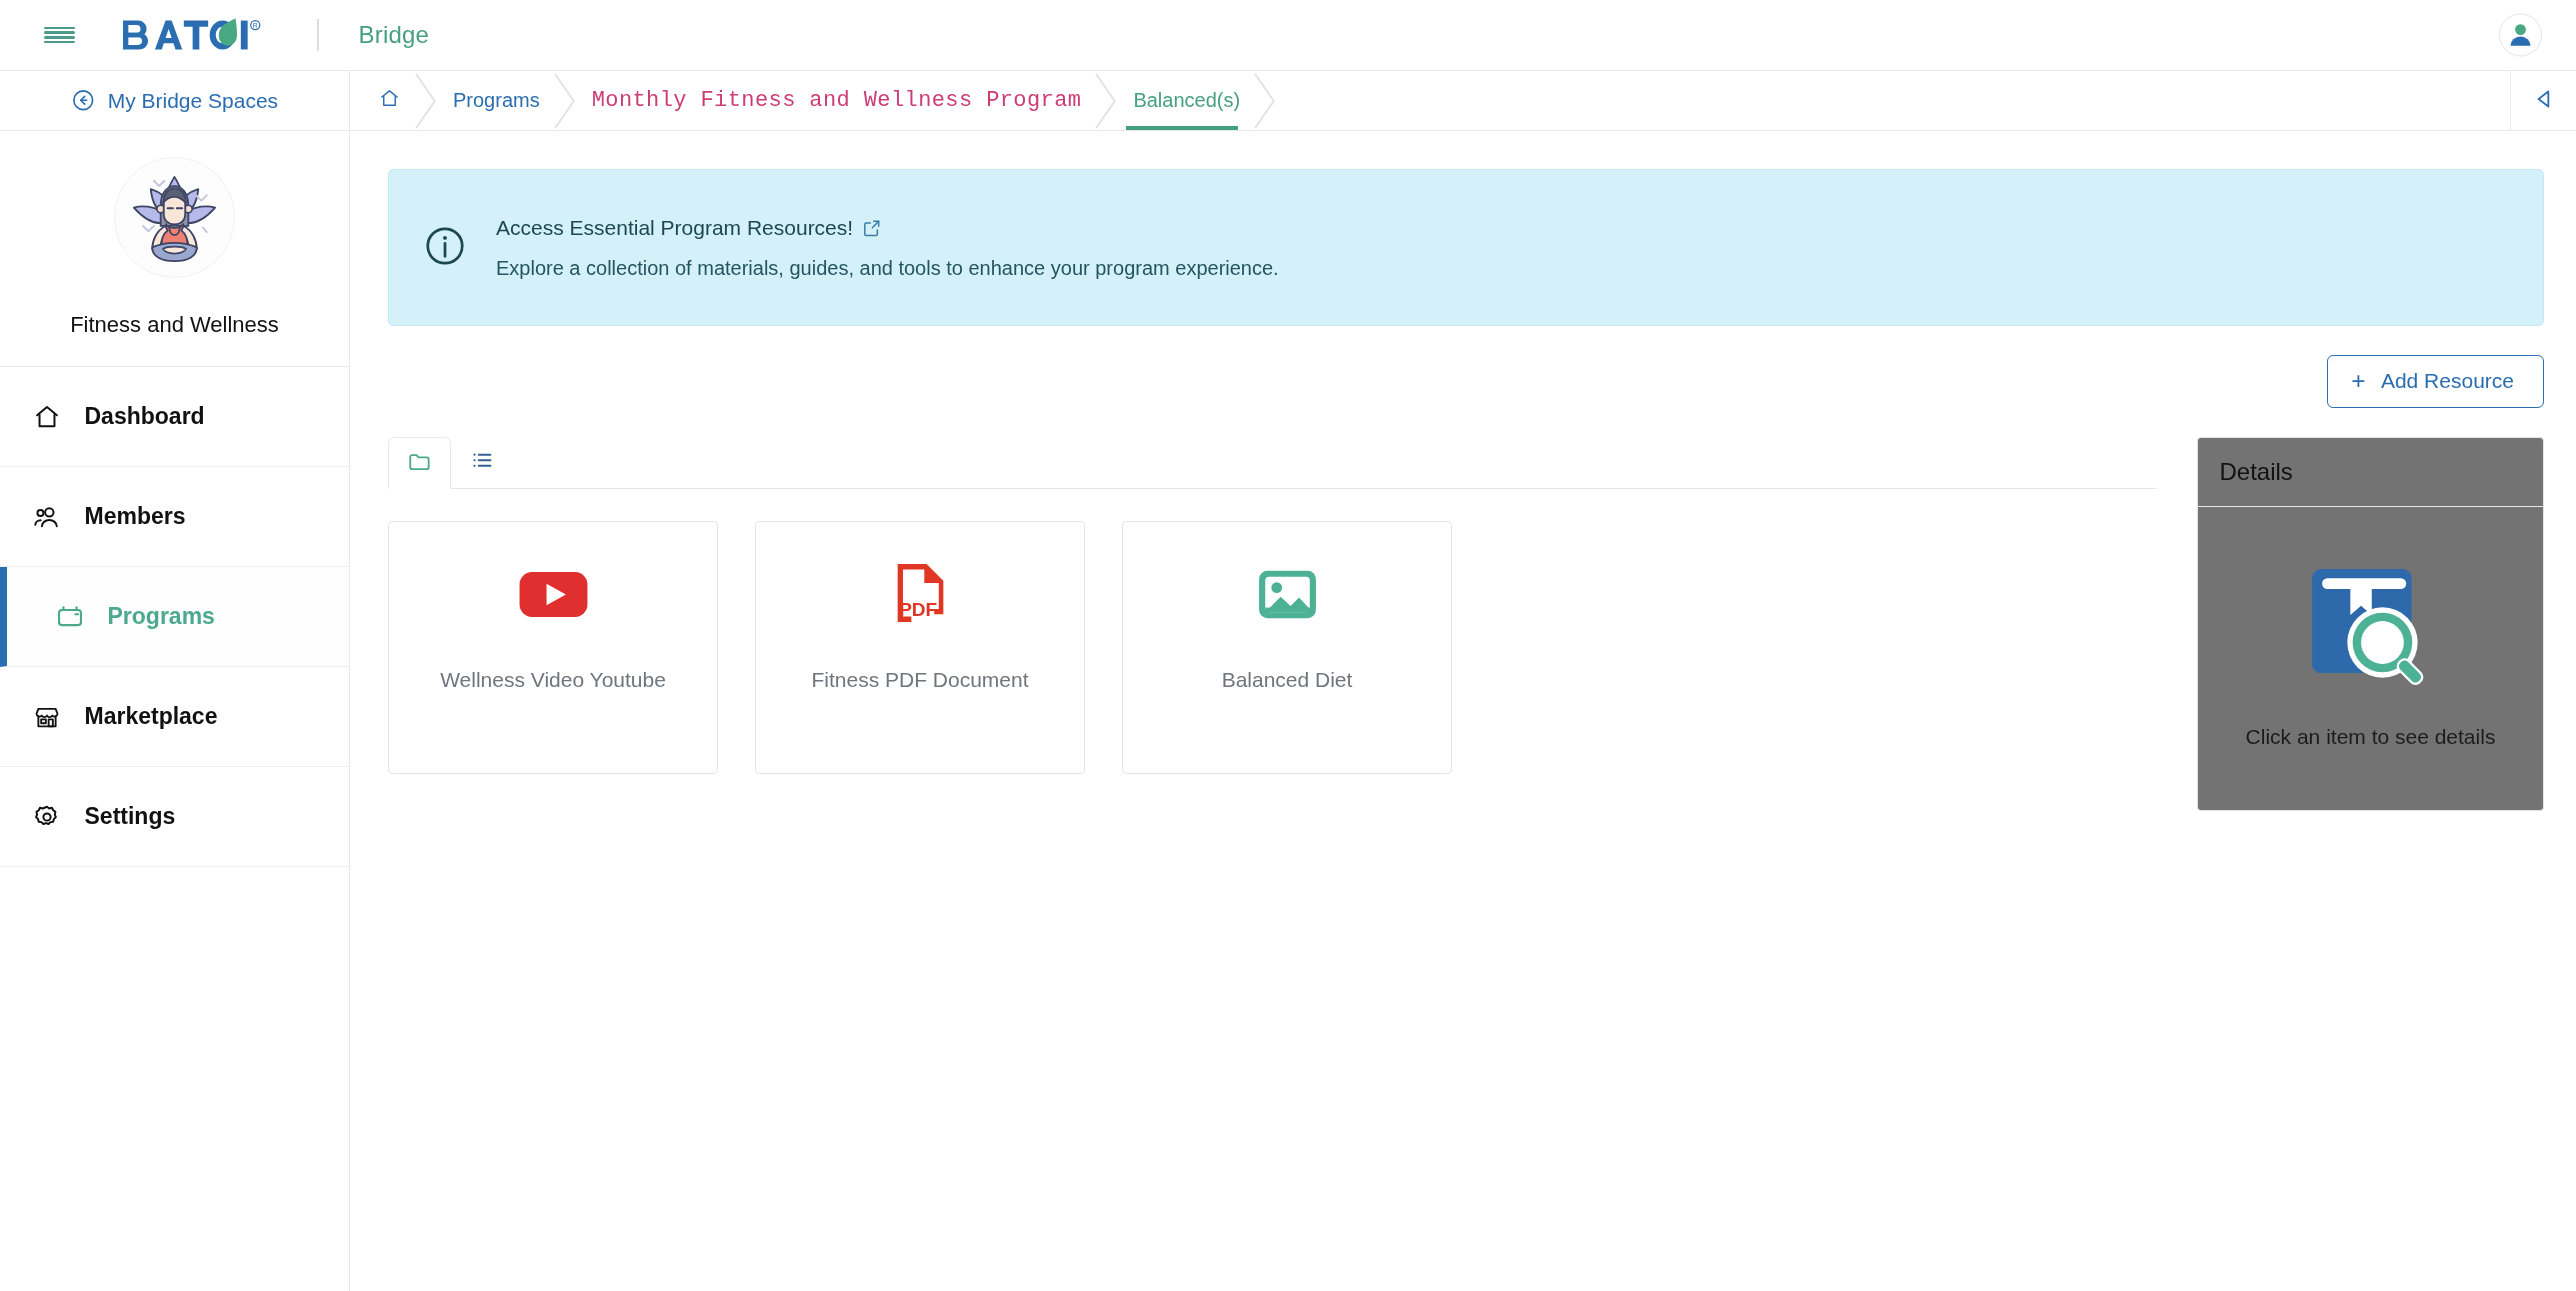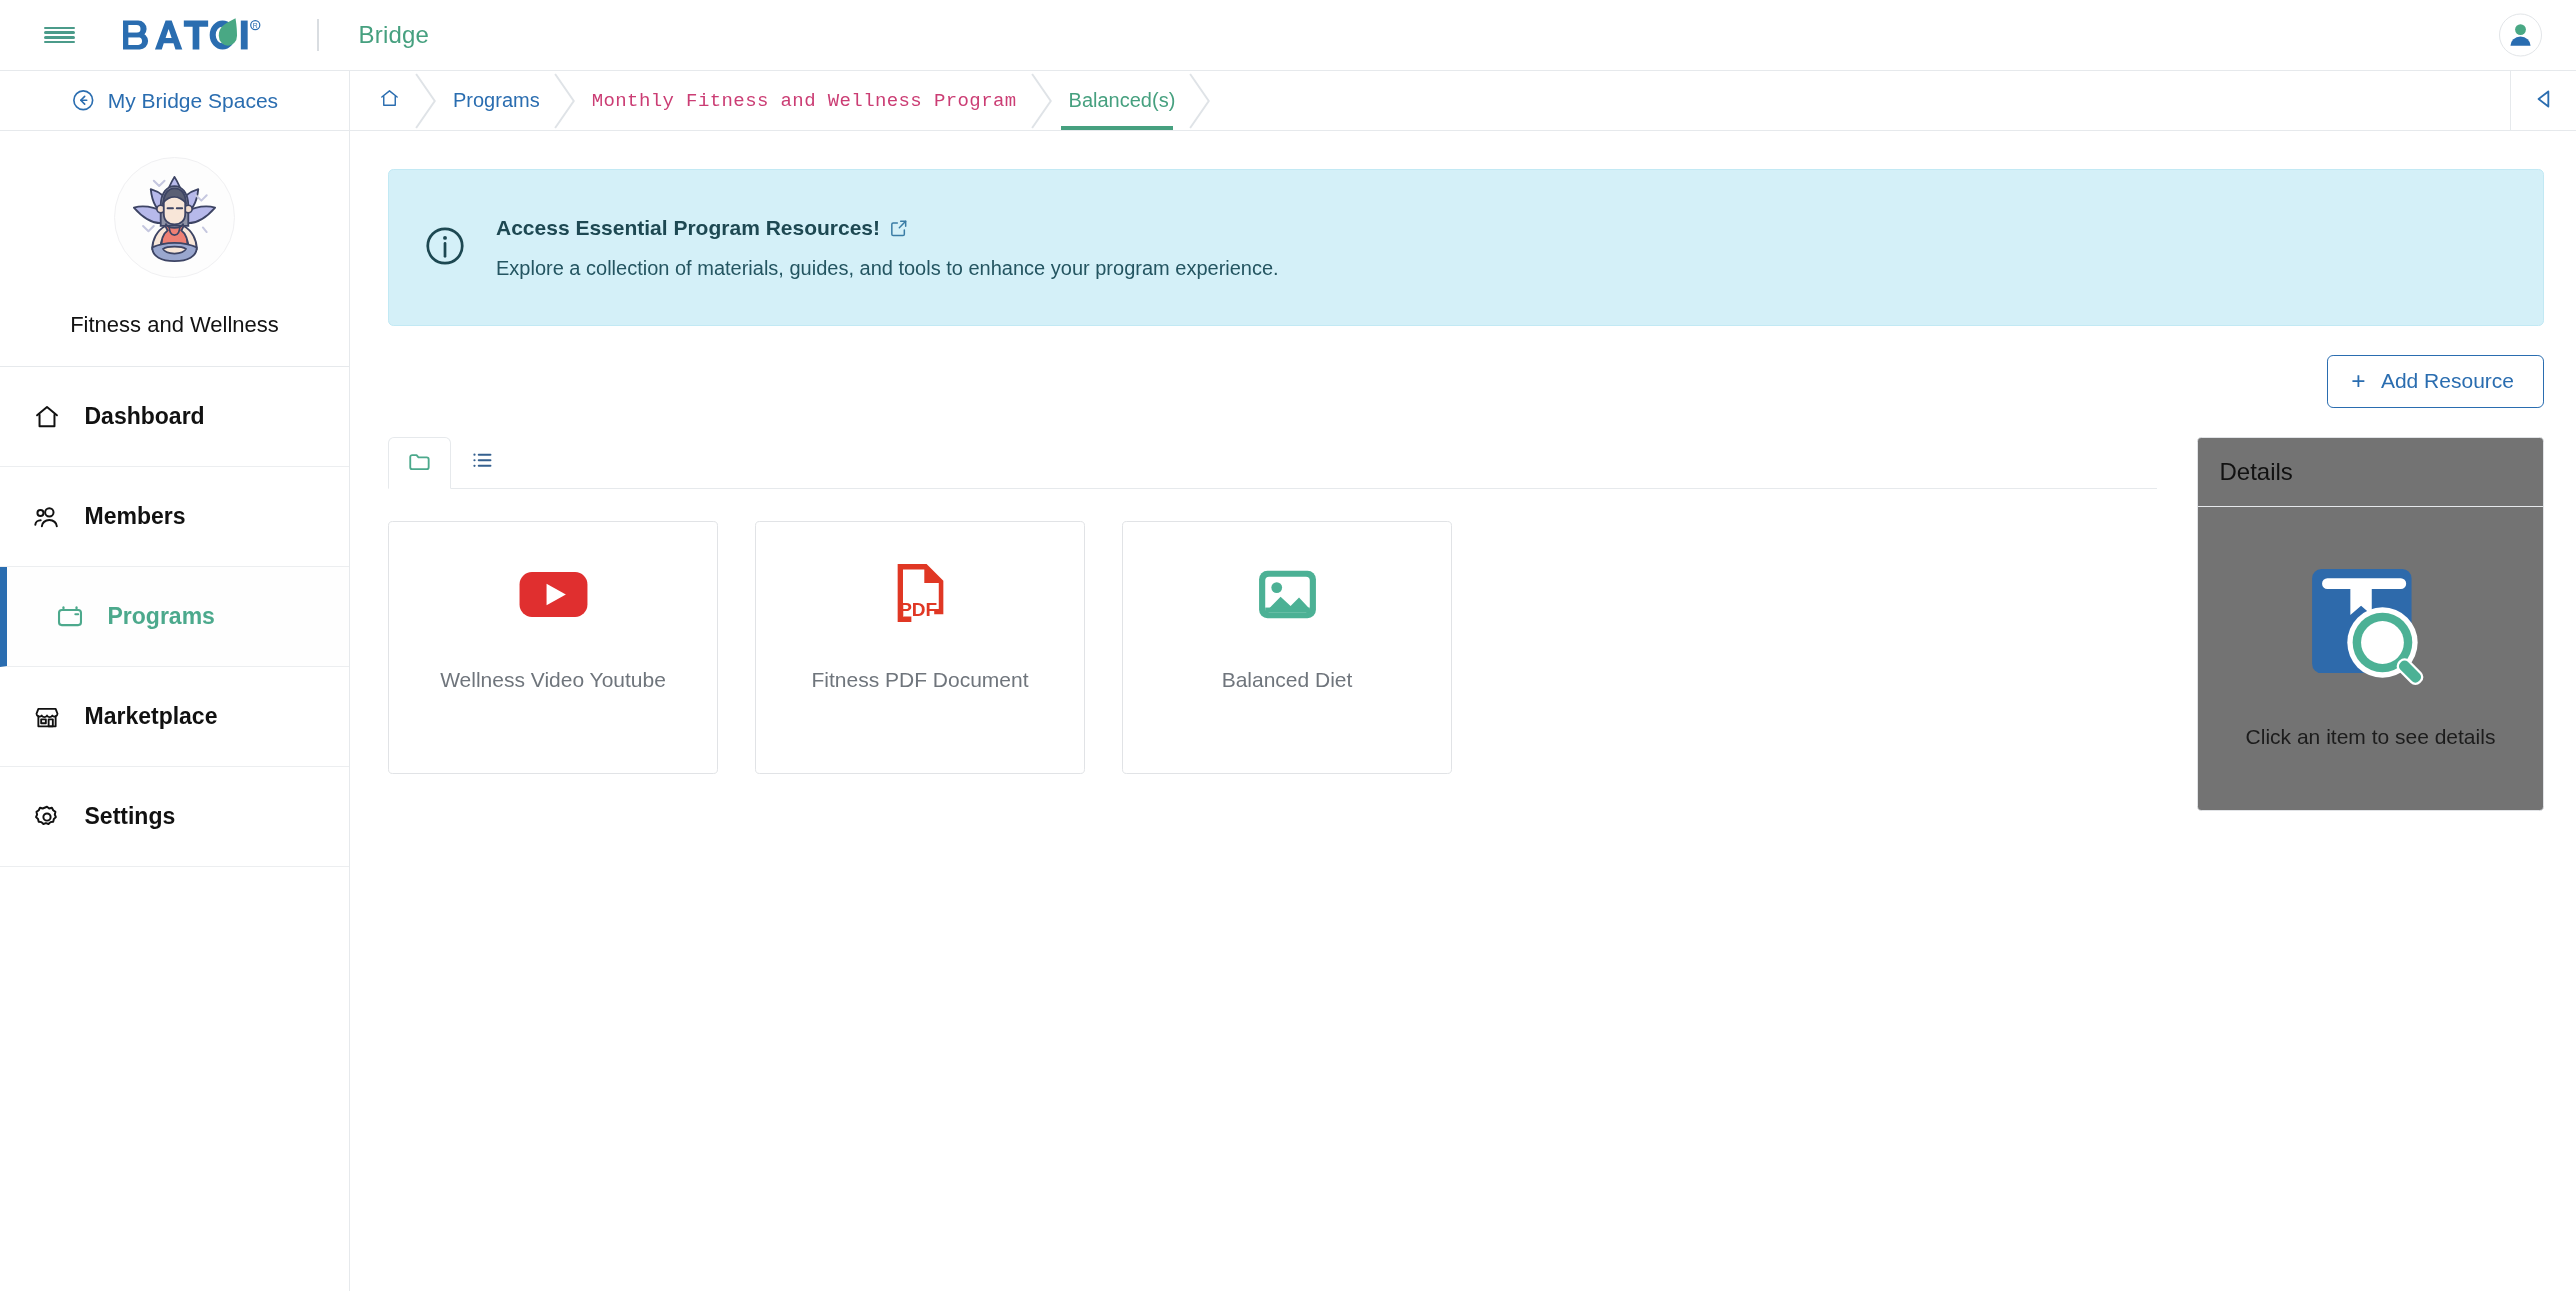"Monthly Fitness and Wellness Program" .crumb-prog { font-size: 19px -> 22px }
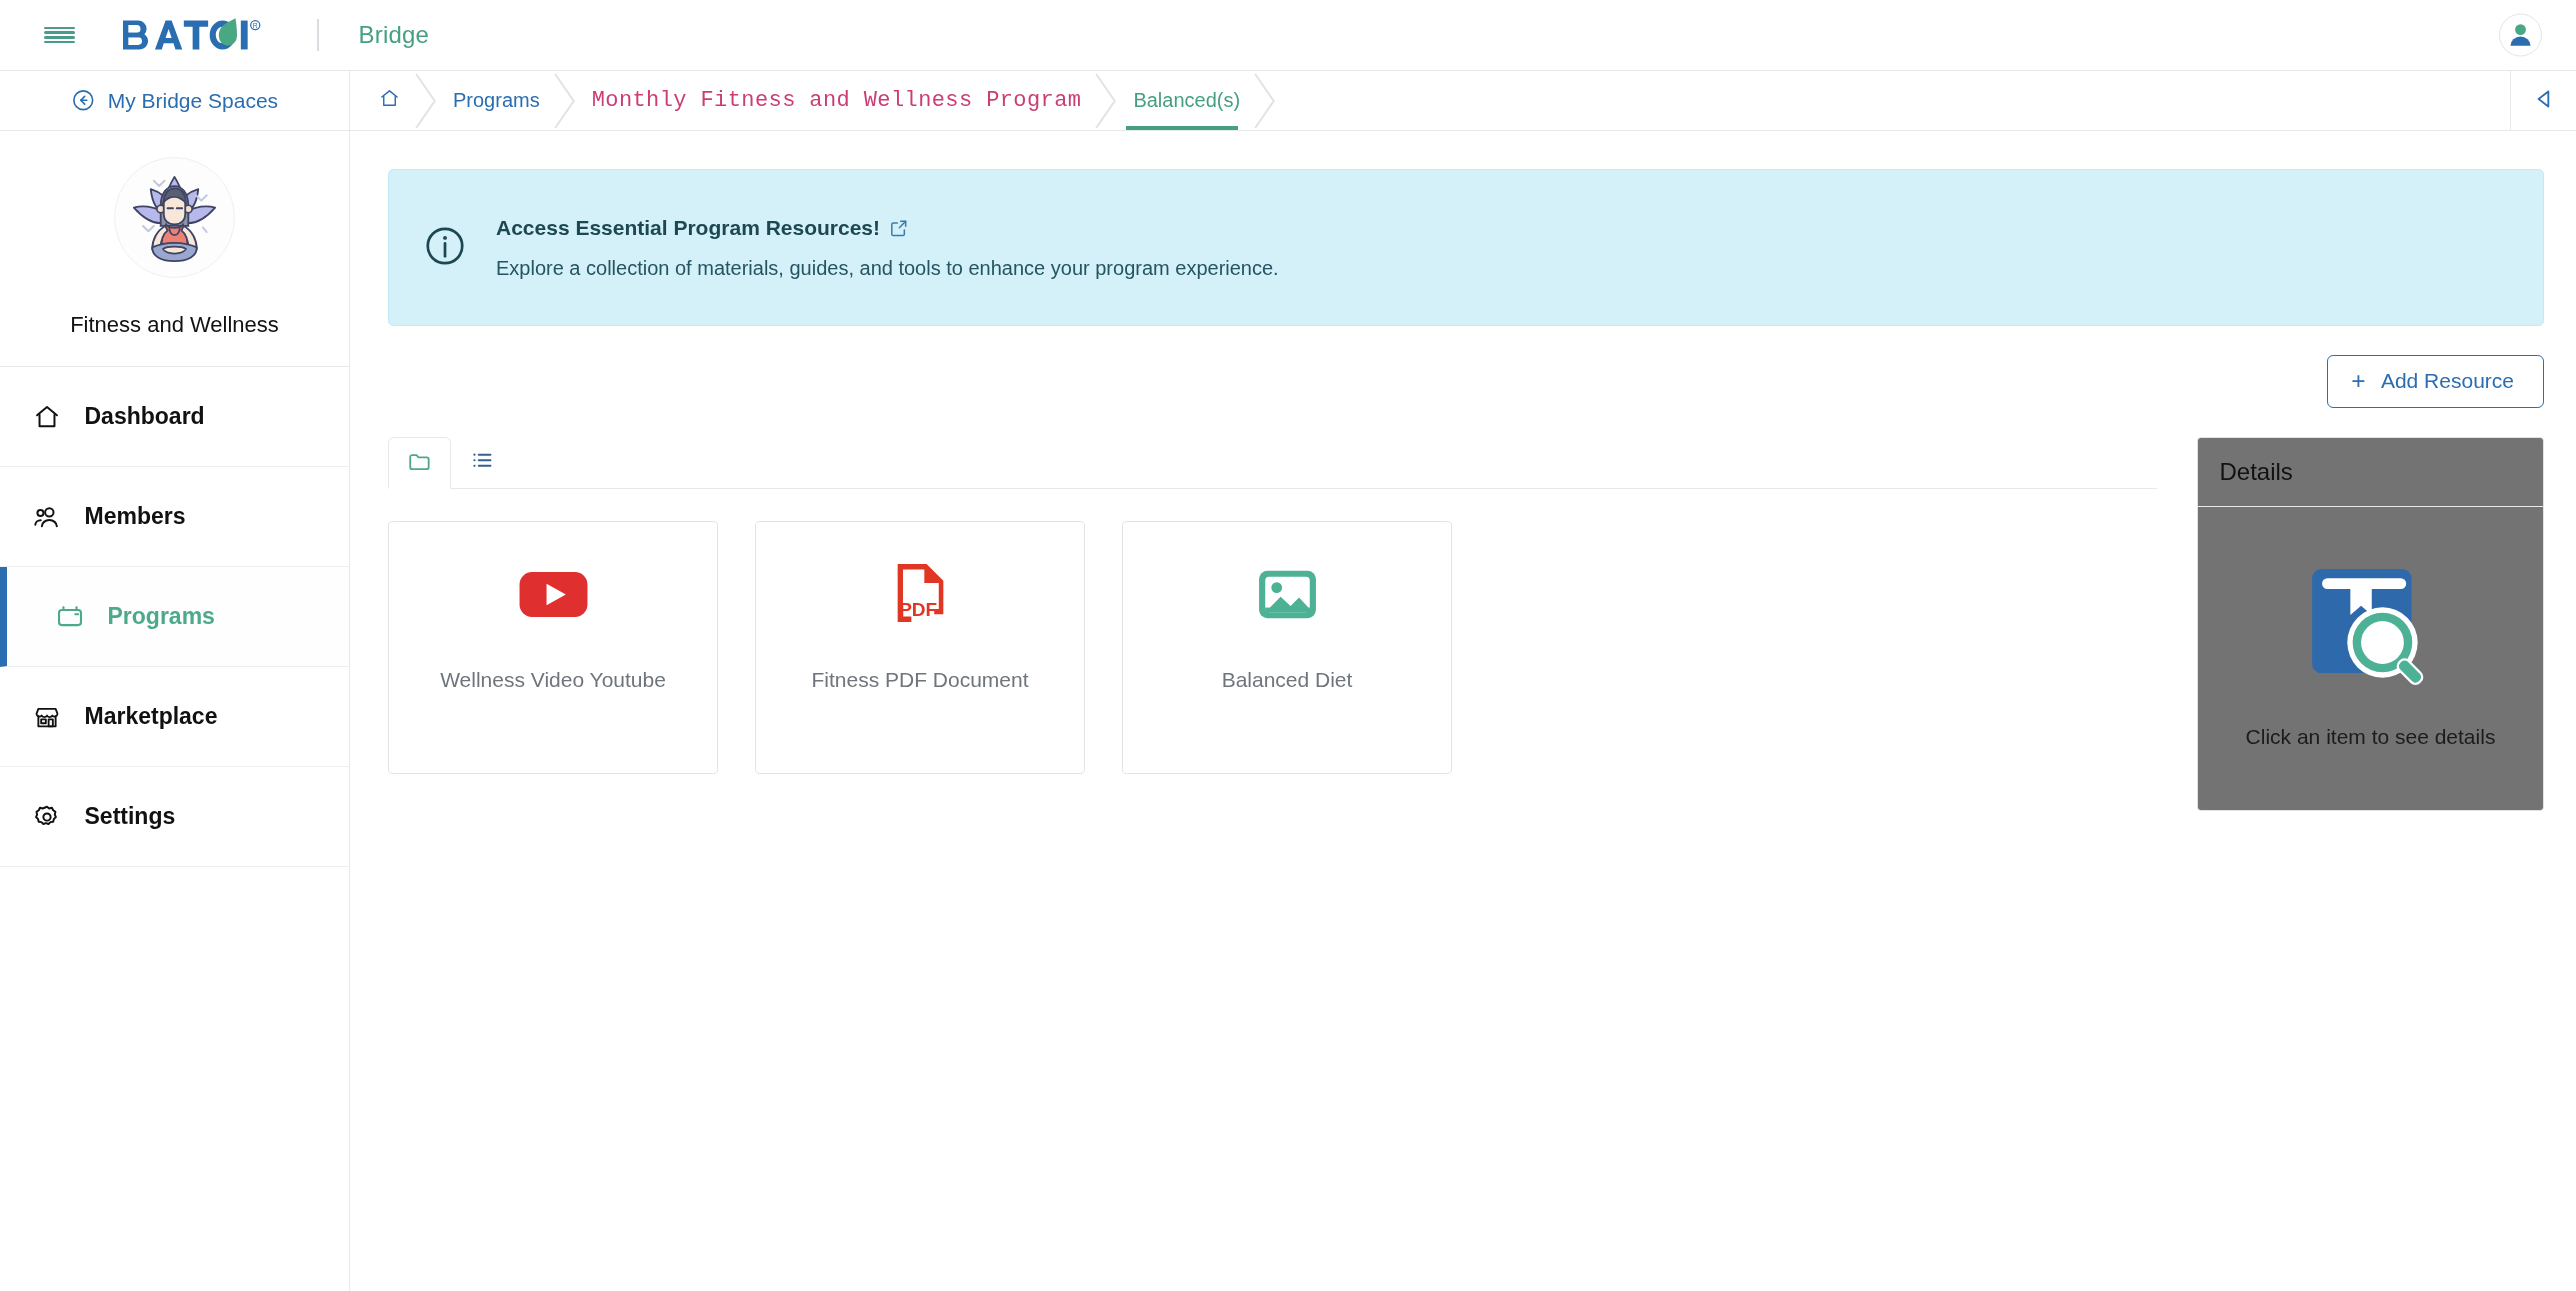"Access Essential Program Resources!" .info-title { font-weight: bold -> normal }
